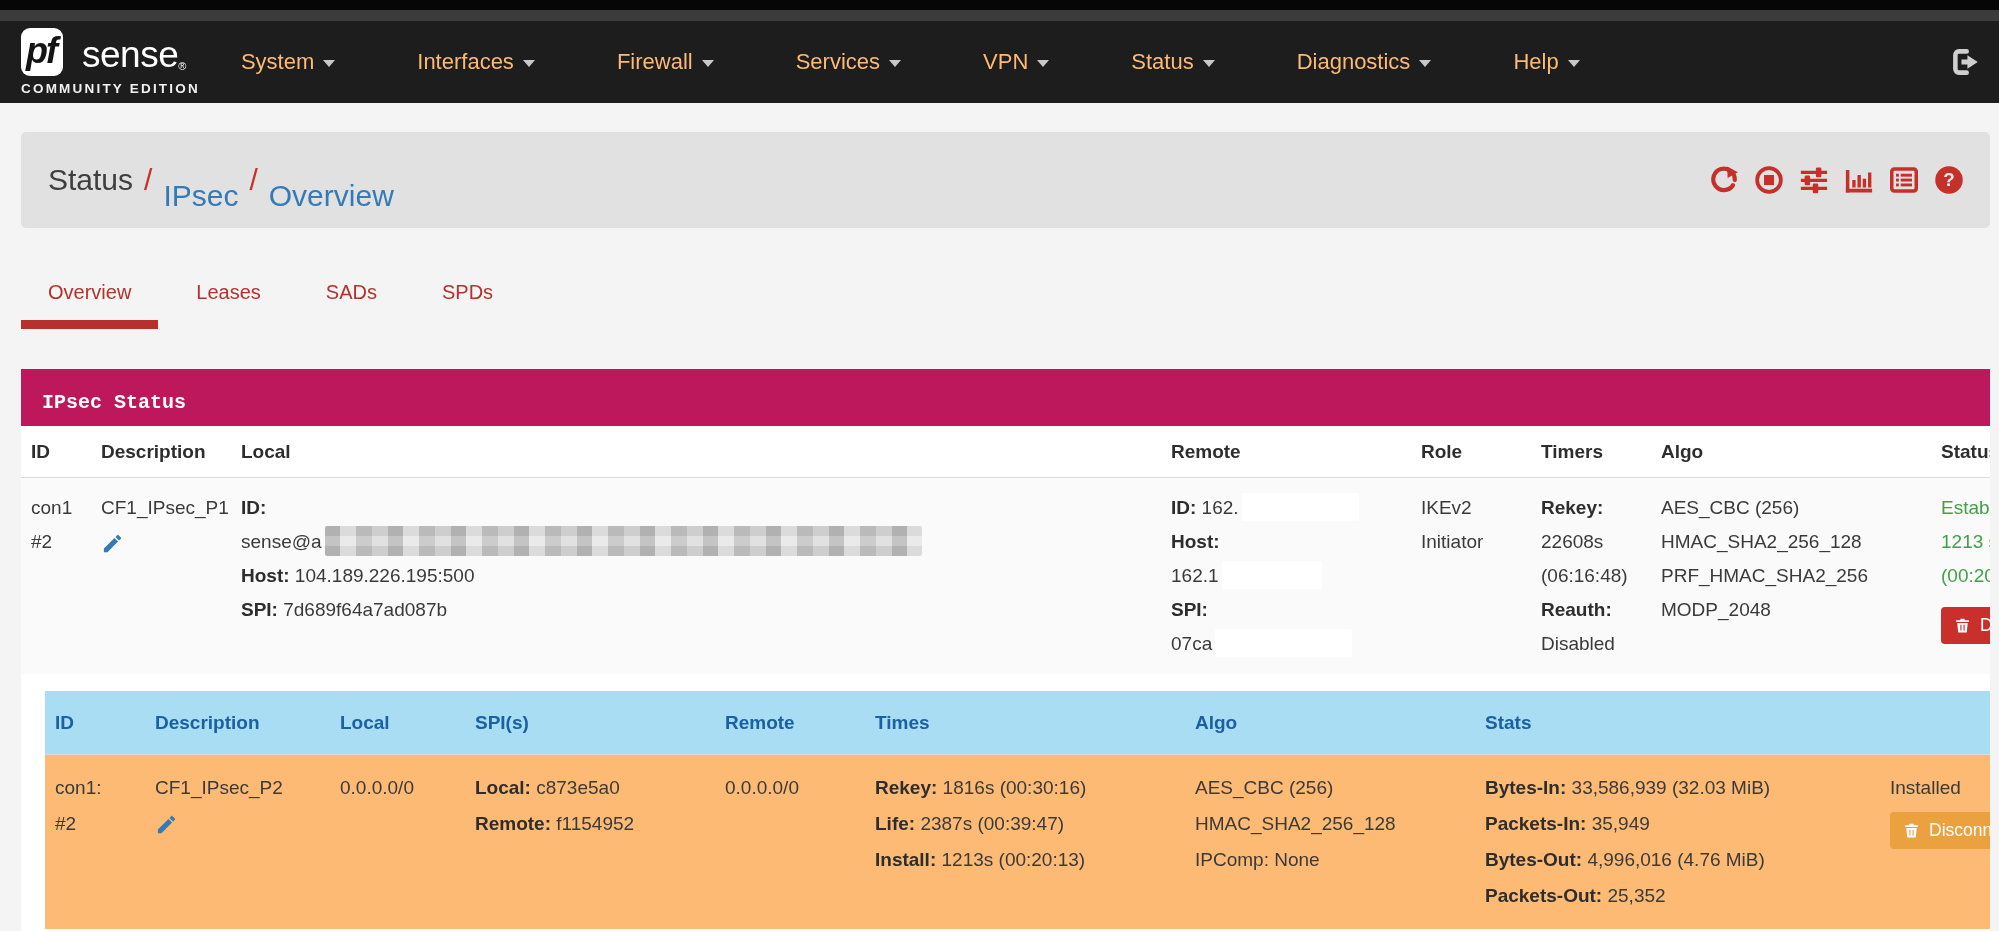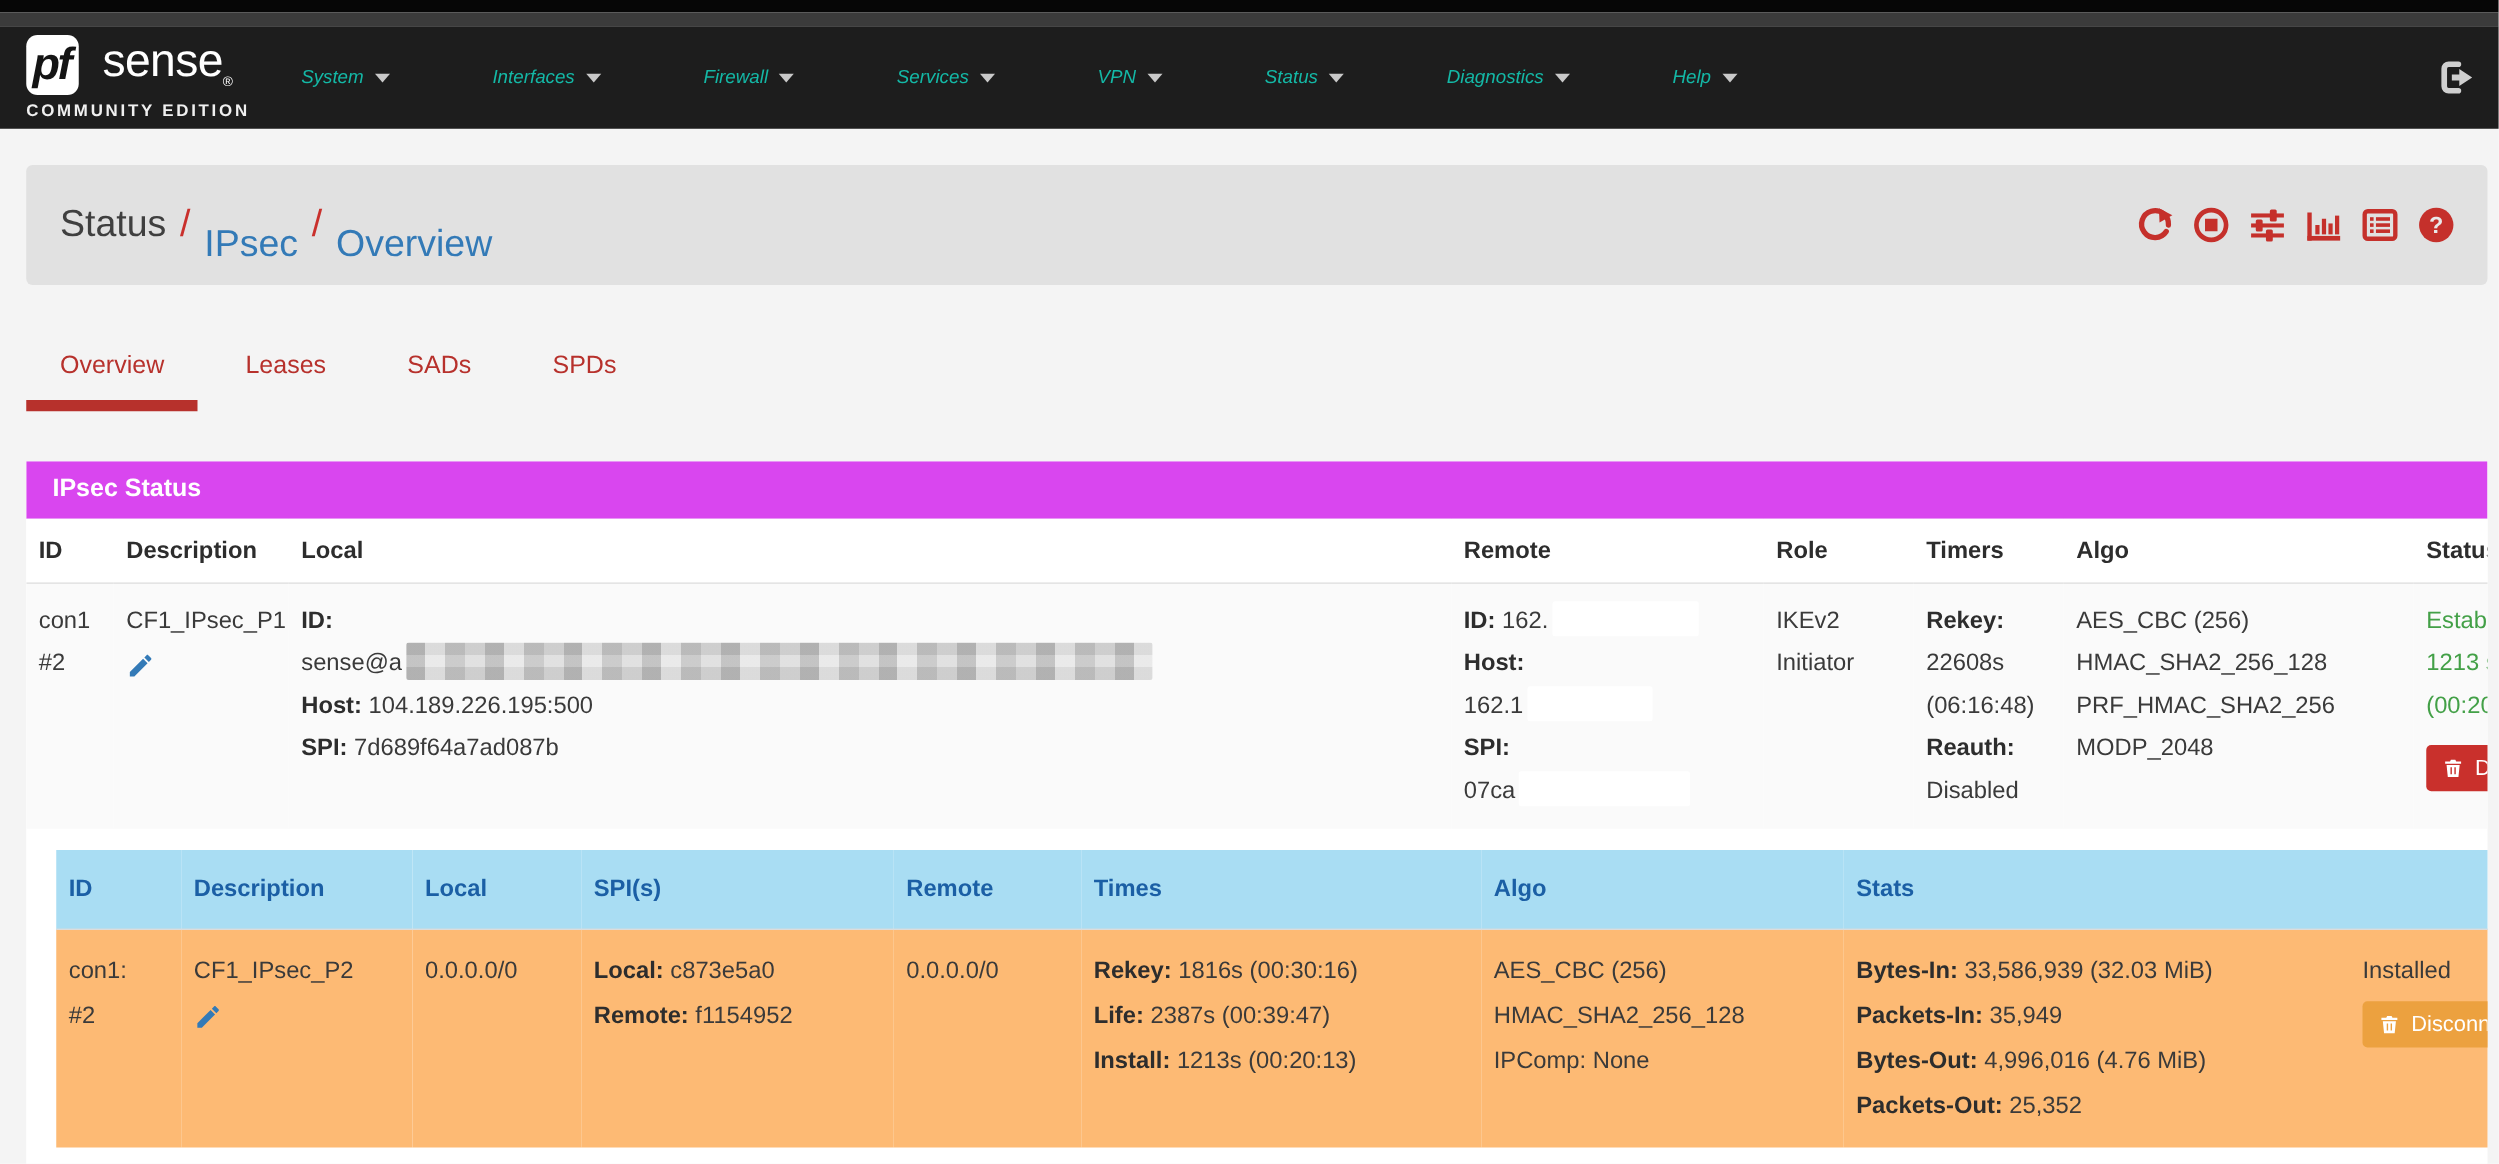"pf" .brand-row { align-items: flex-start -> flex-end }
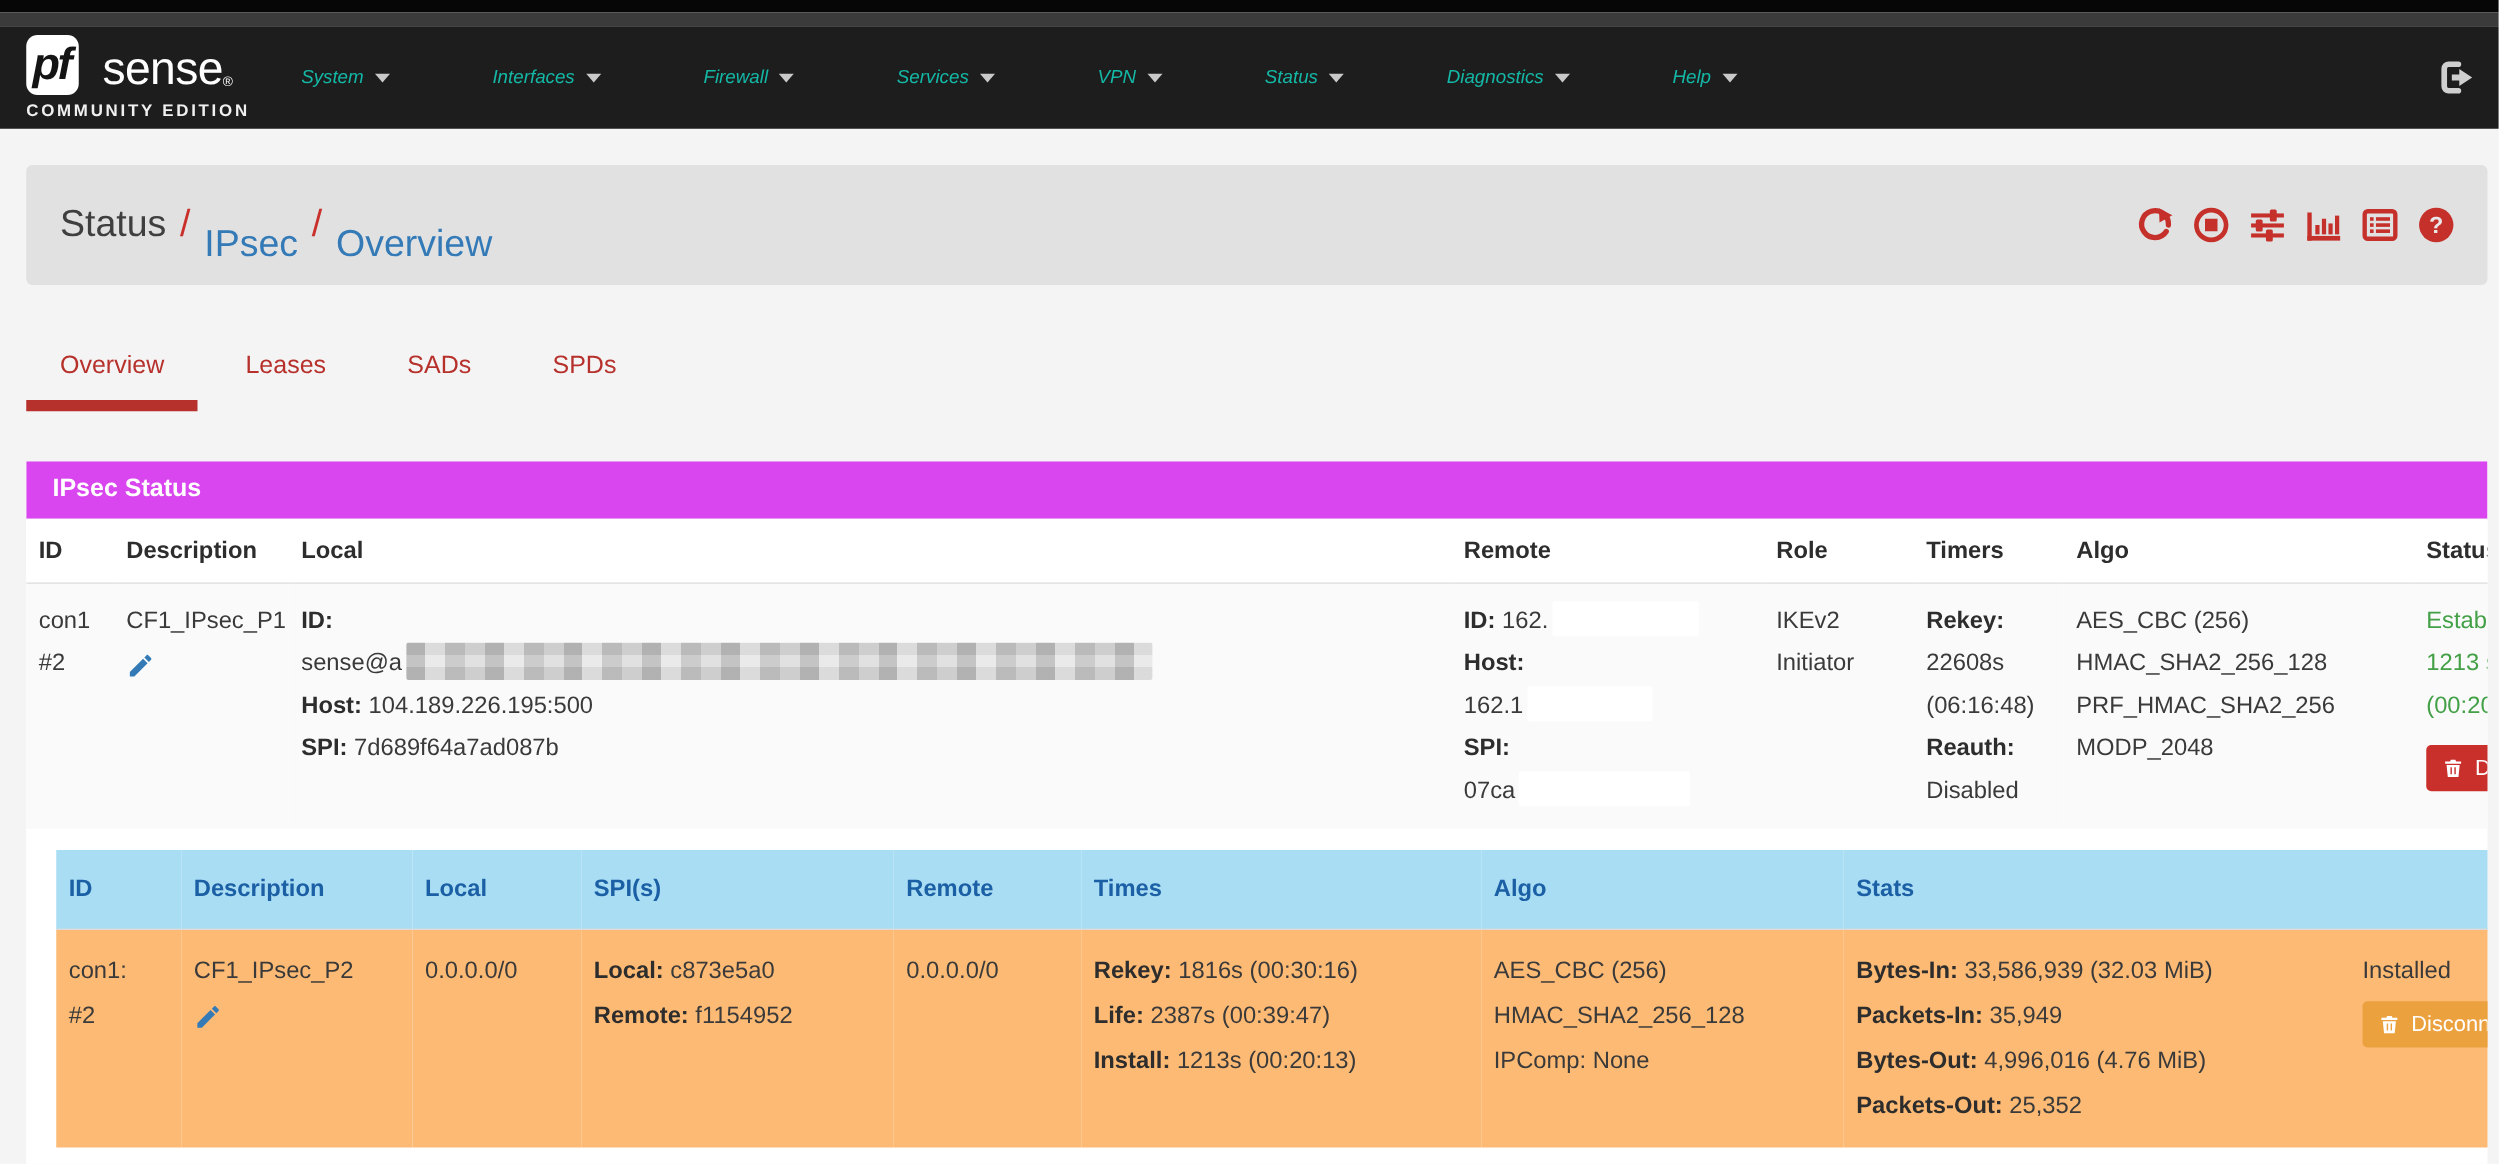"System" .nav-item { color: #14b8a6 -> #fdba74; font-size: 15px -> 22px; font-style: italic -> none }
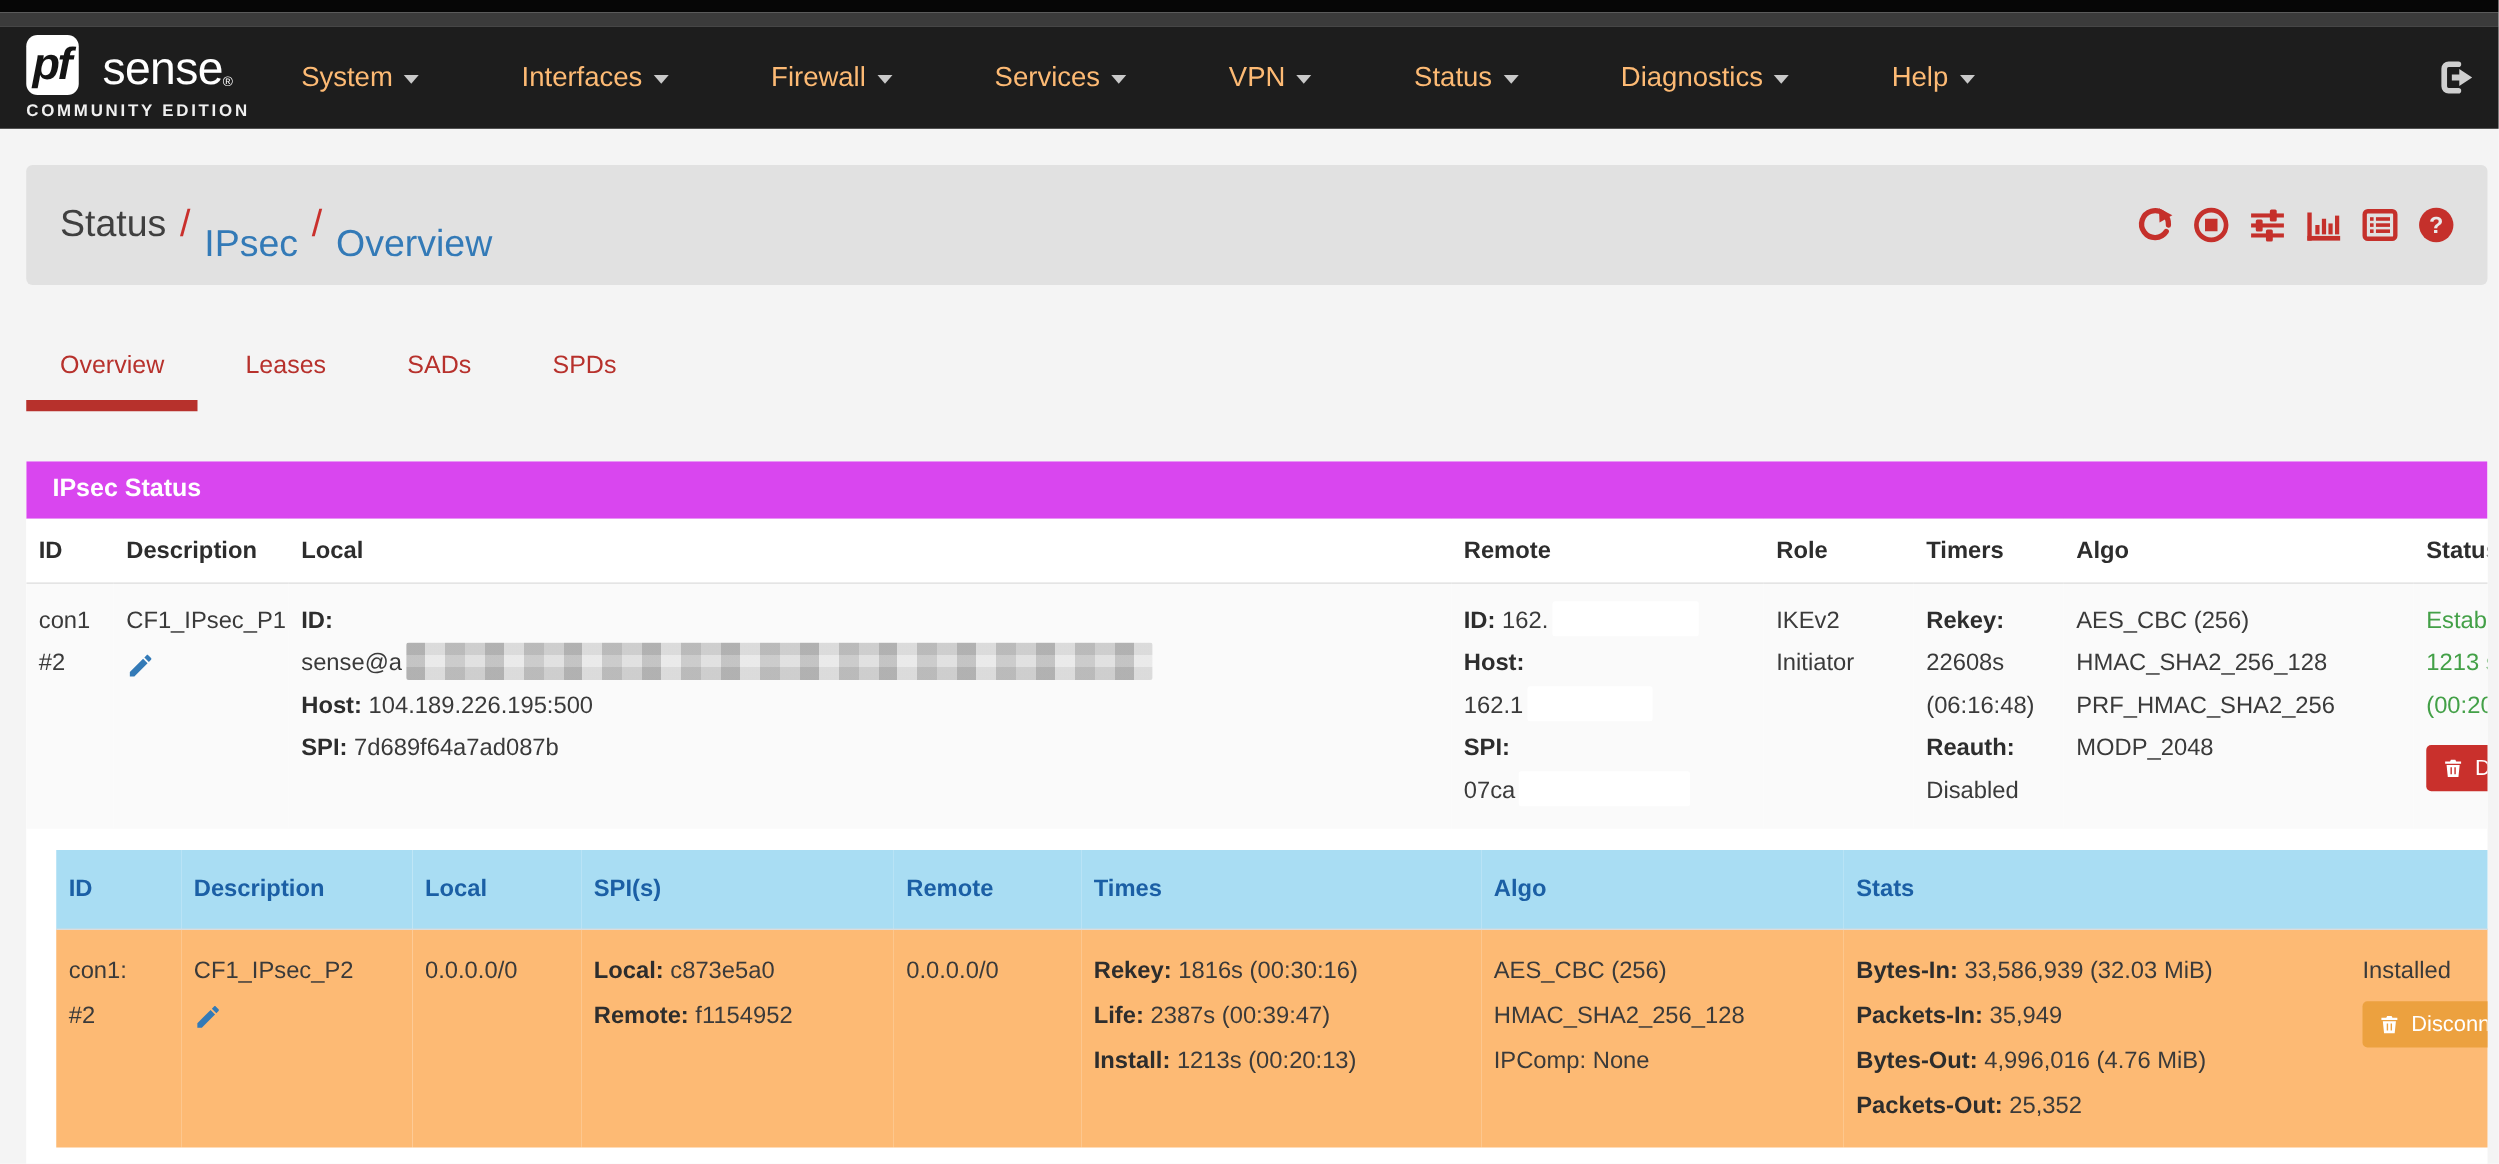"IPsec Status" .panel-heading { background: #d946ef -> #be185d; font-family: none -> Liberation Mono, monospace; padding: 11px 21px 12px -> 22px 21px 12px }
